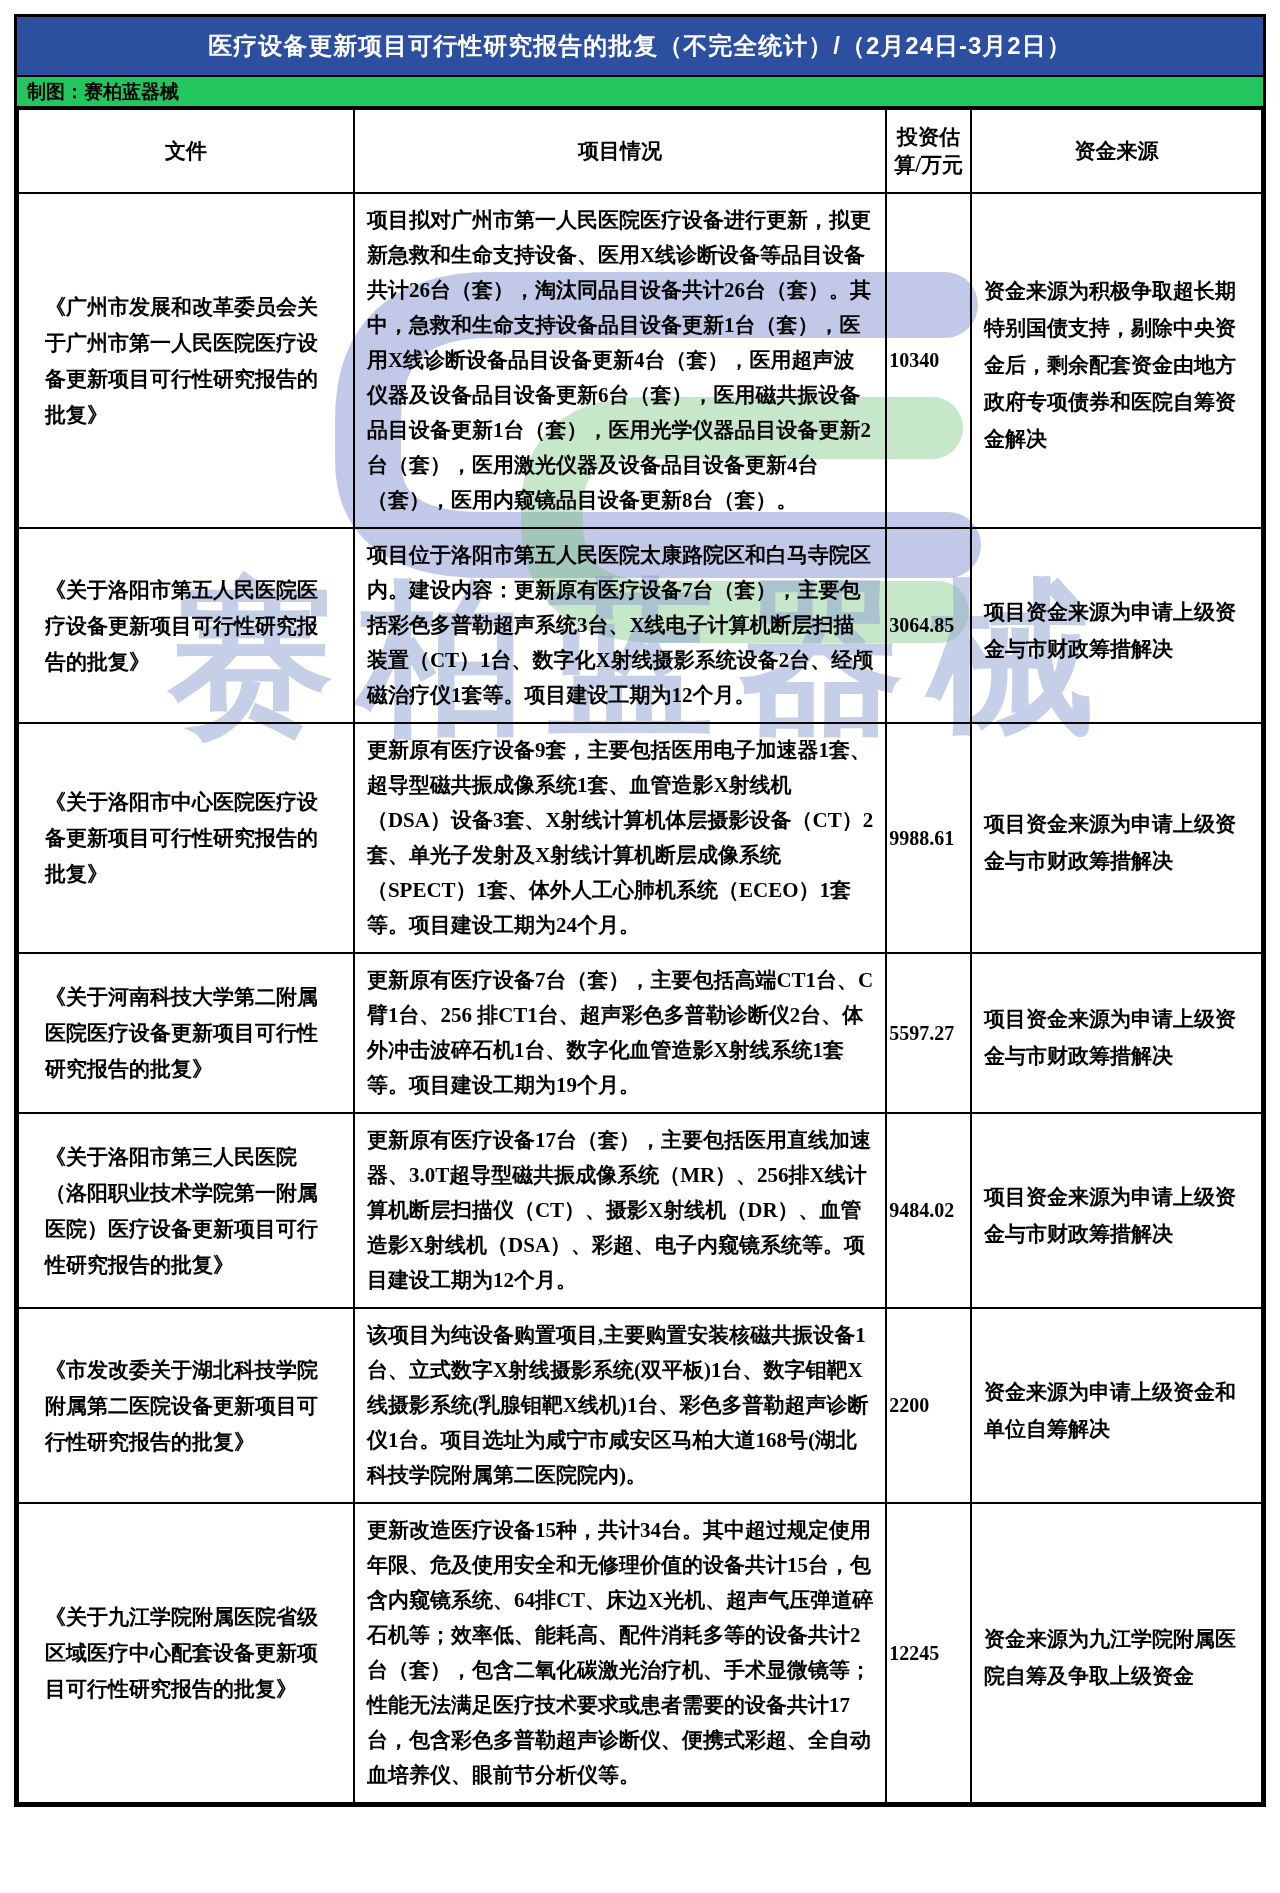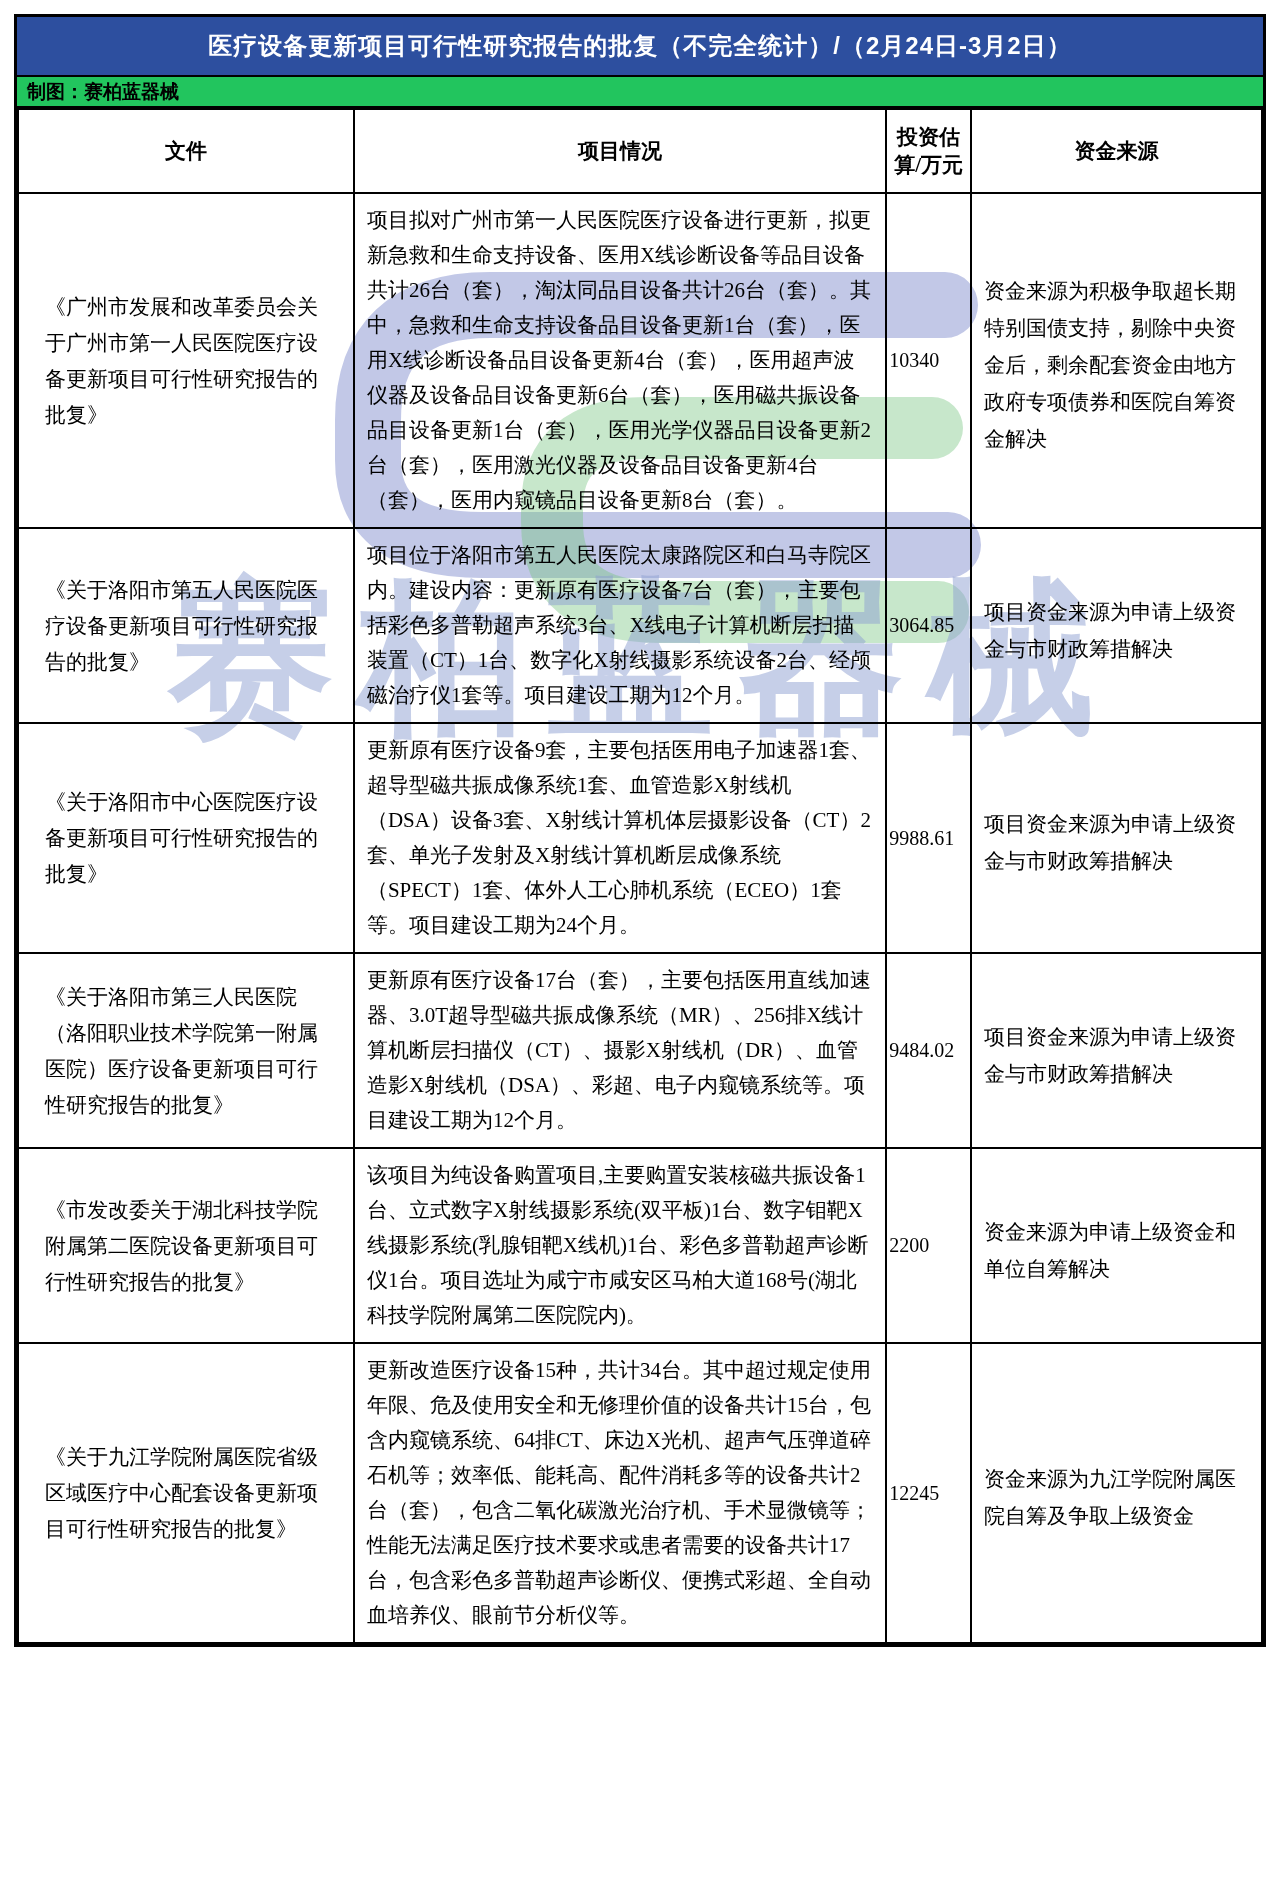"项目拟对广州市第一人民医院医疗设备进行更新，拟更新急救和生命支持设备、医用X线诊" .grid th, .grid td { font-weight: none -> bold }
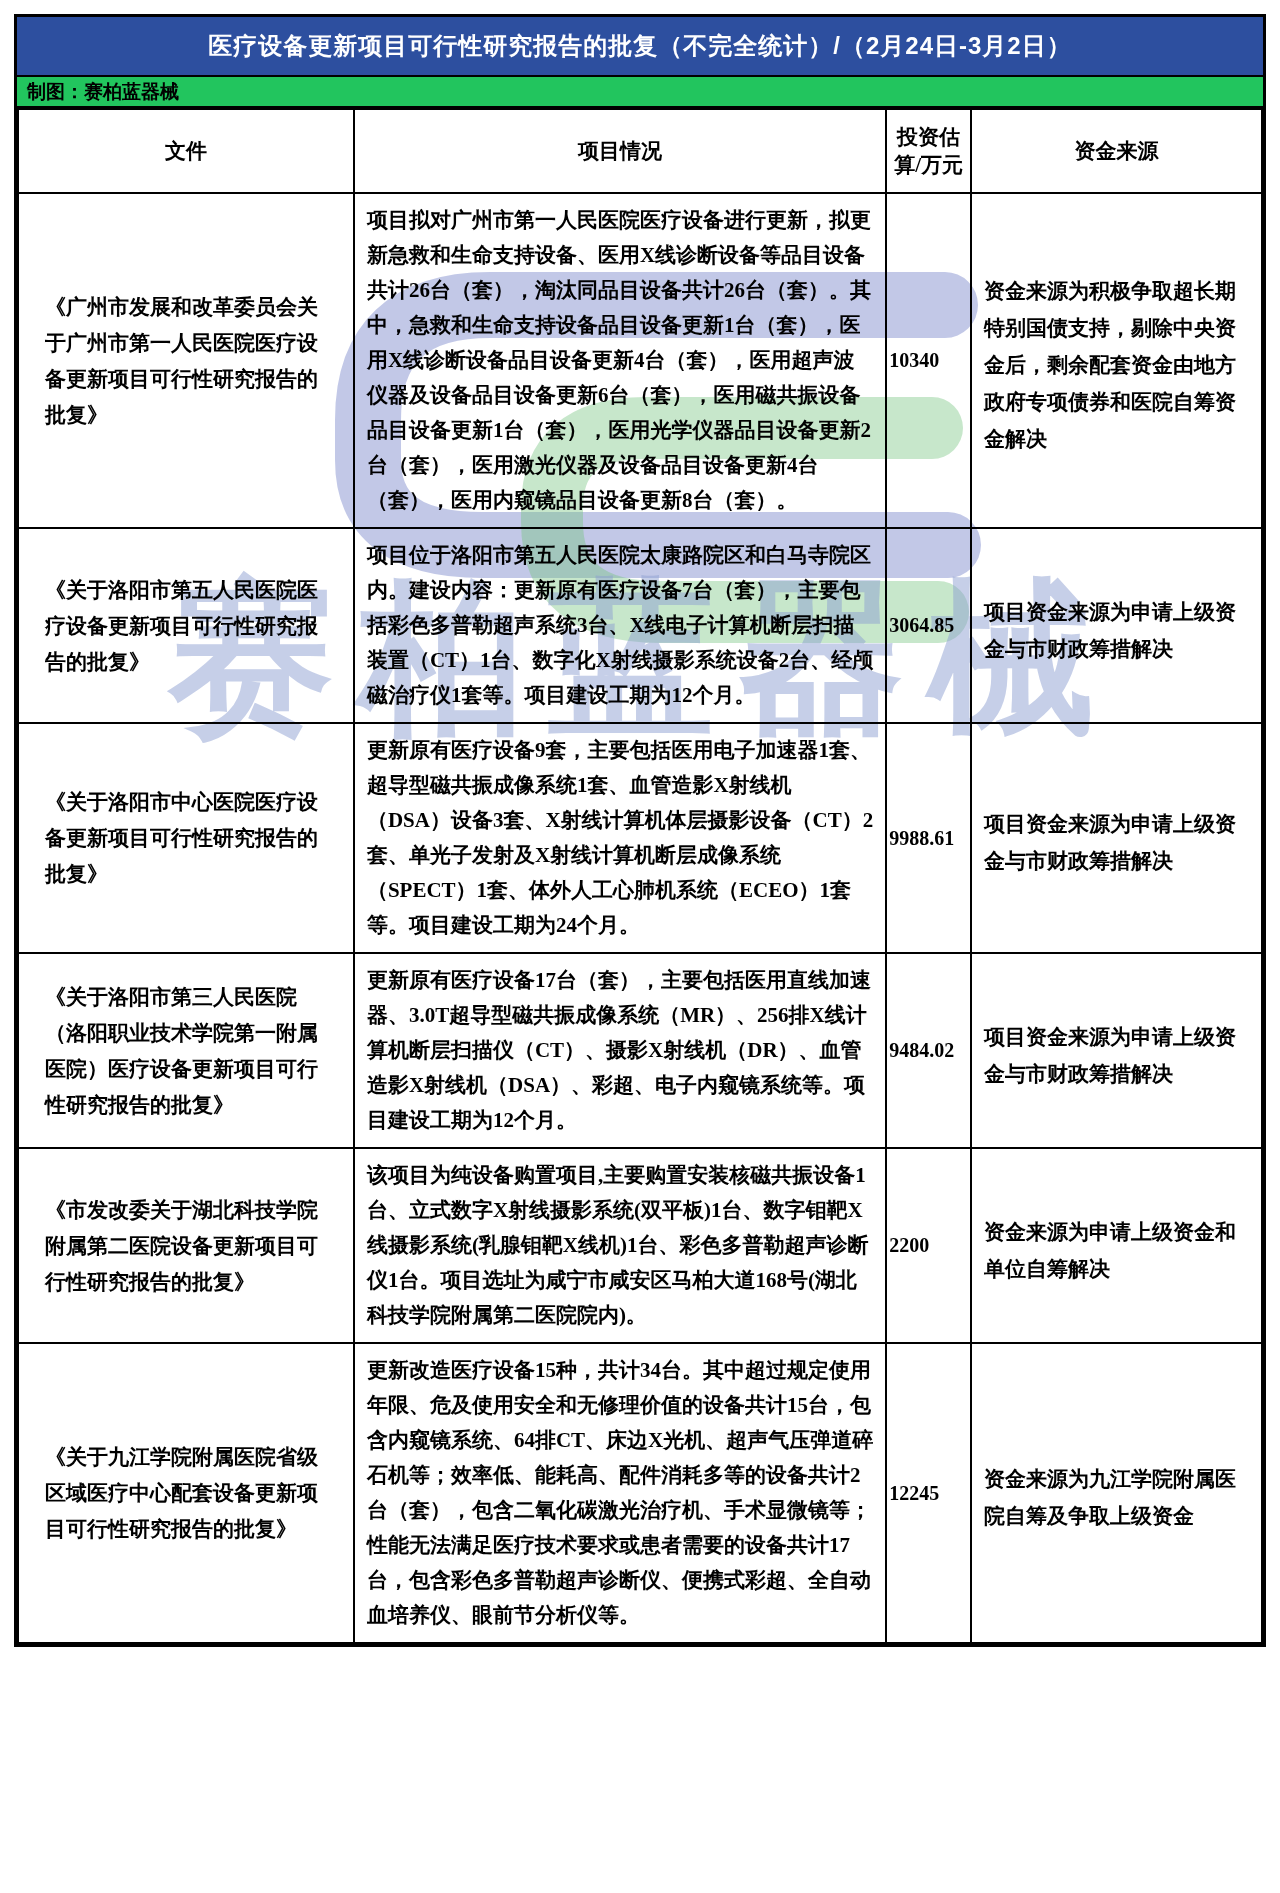"《关于河南科技大学第二附属医院医疗设备更新项目可行性研究报告的批复》" tr { html: none -> <tr> <td>《关于河南科技大学第二附属医院医疗设备更新项目可行性研究报告的批复》</td> <td>更新原有医疗设备7台（套），主要包括高端CT1台、C臂1台、256 排CT1台、超声彩色多普勒诊断仪2台、体外冲击波碎石机1台、数字化血管造影X射线系统1套等。项目建设工期为19个月。</td> <td>5597.27</td> <td>项目资金来源为申请上级资金与市财政筹措解决</td> </tr> }
